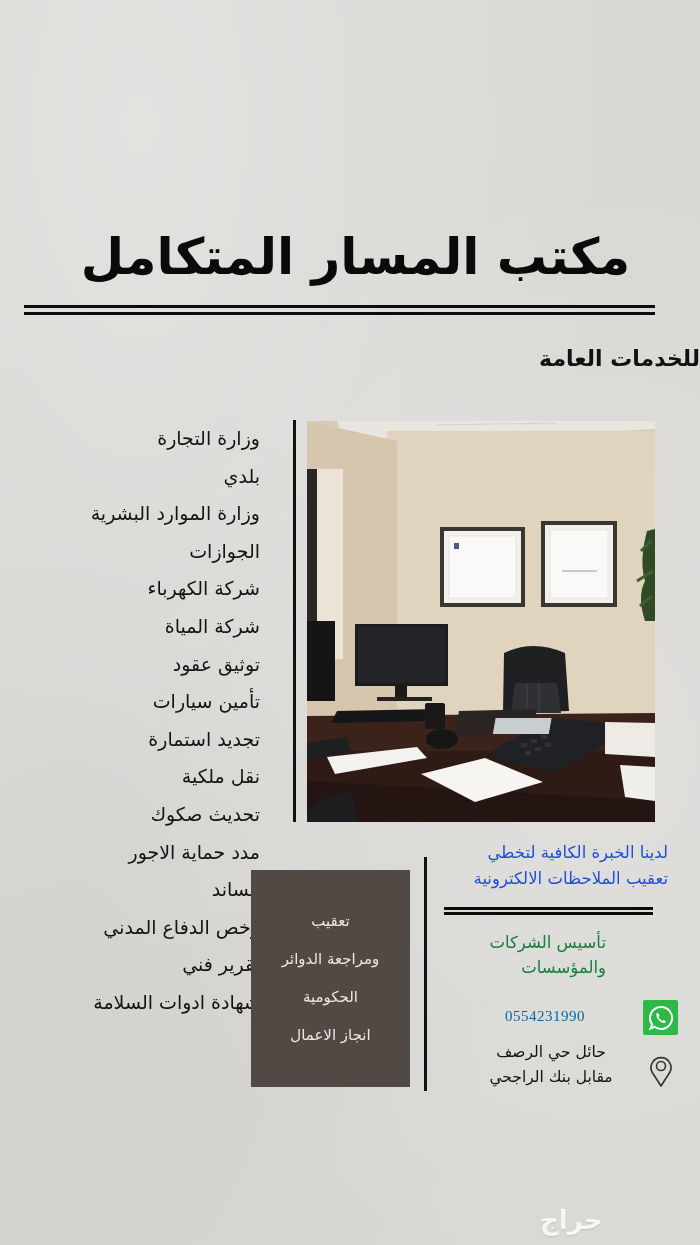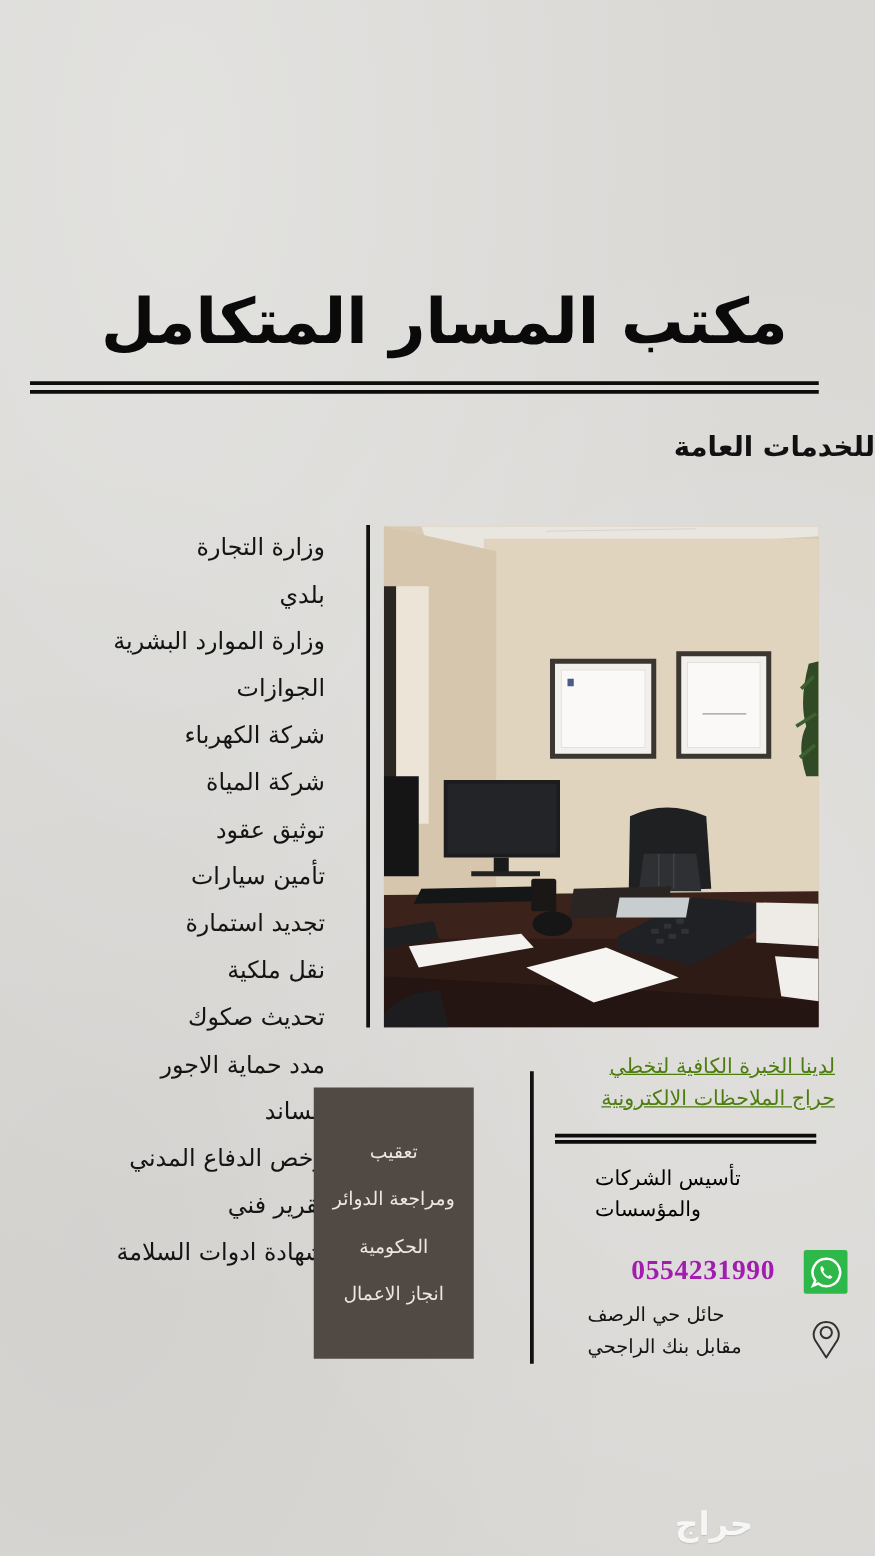"لدينا الخبرة الكافية لتخطي" .expertise { color: #4d7c0f -> #1d4ed8; text-decoration: underline -> none }
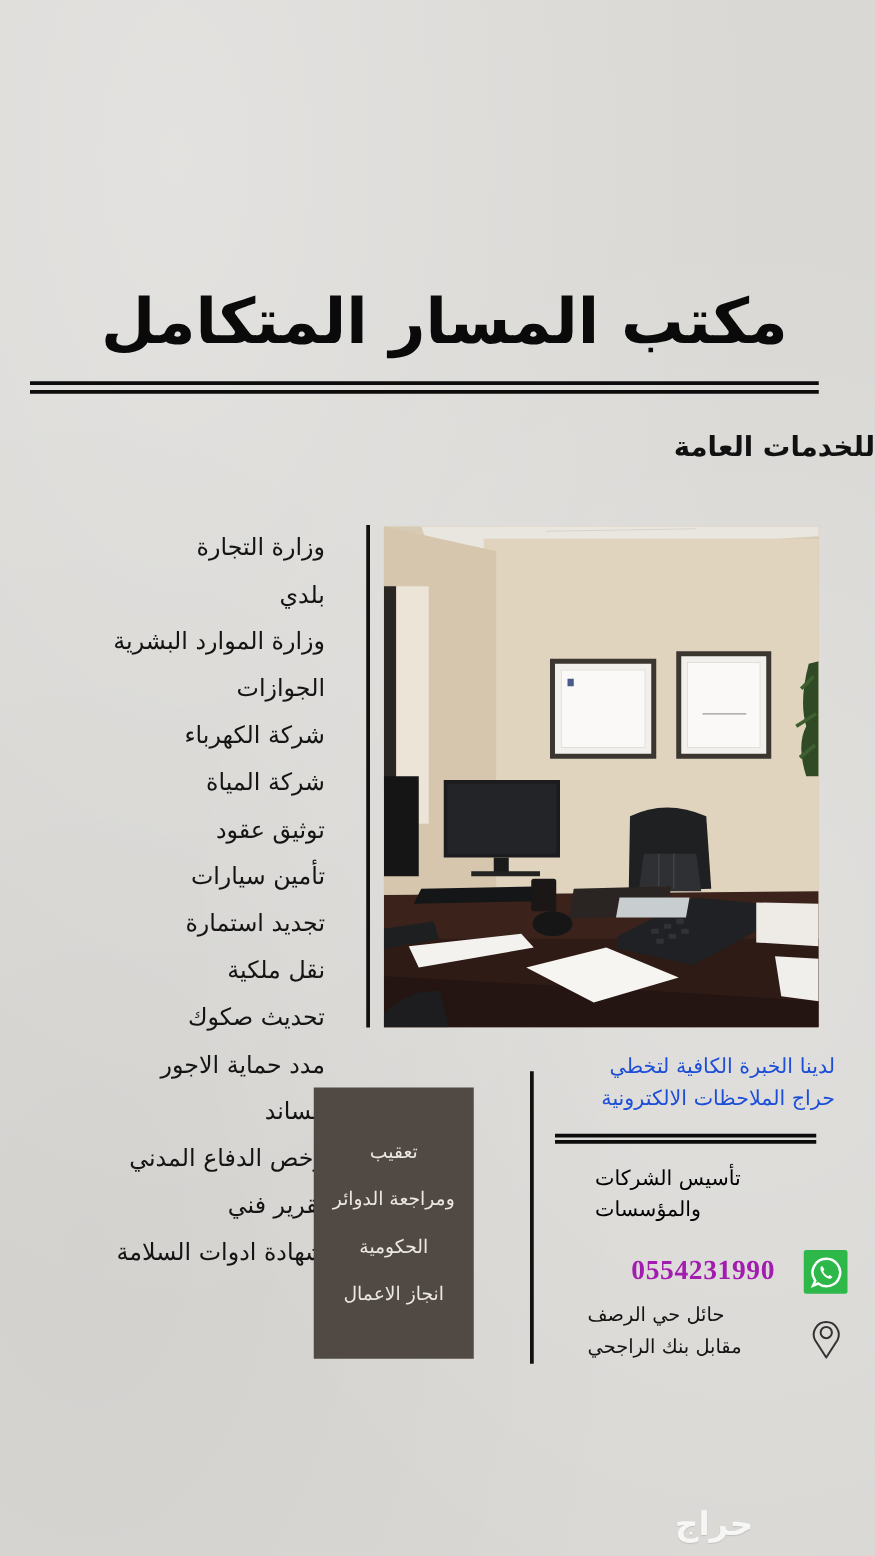"حراج الملاحظات الالكترونية" div { text: حراج -> تعقيب }
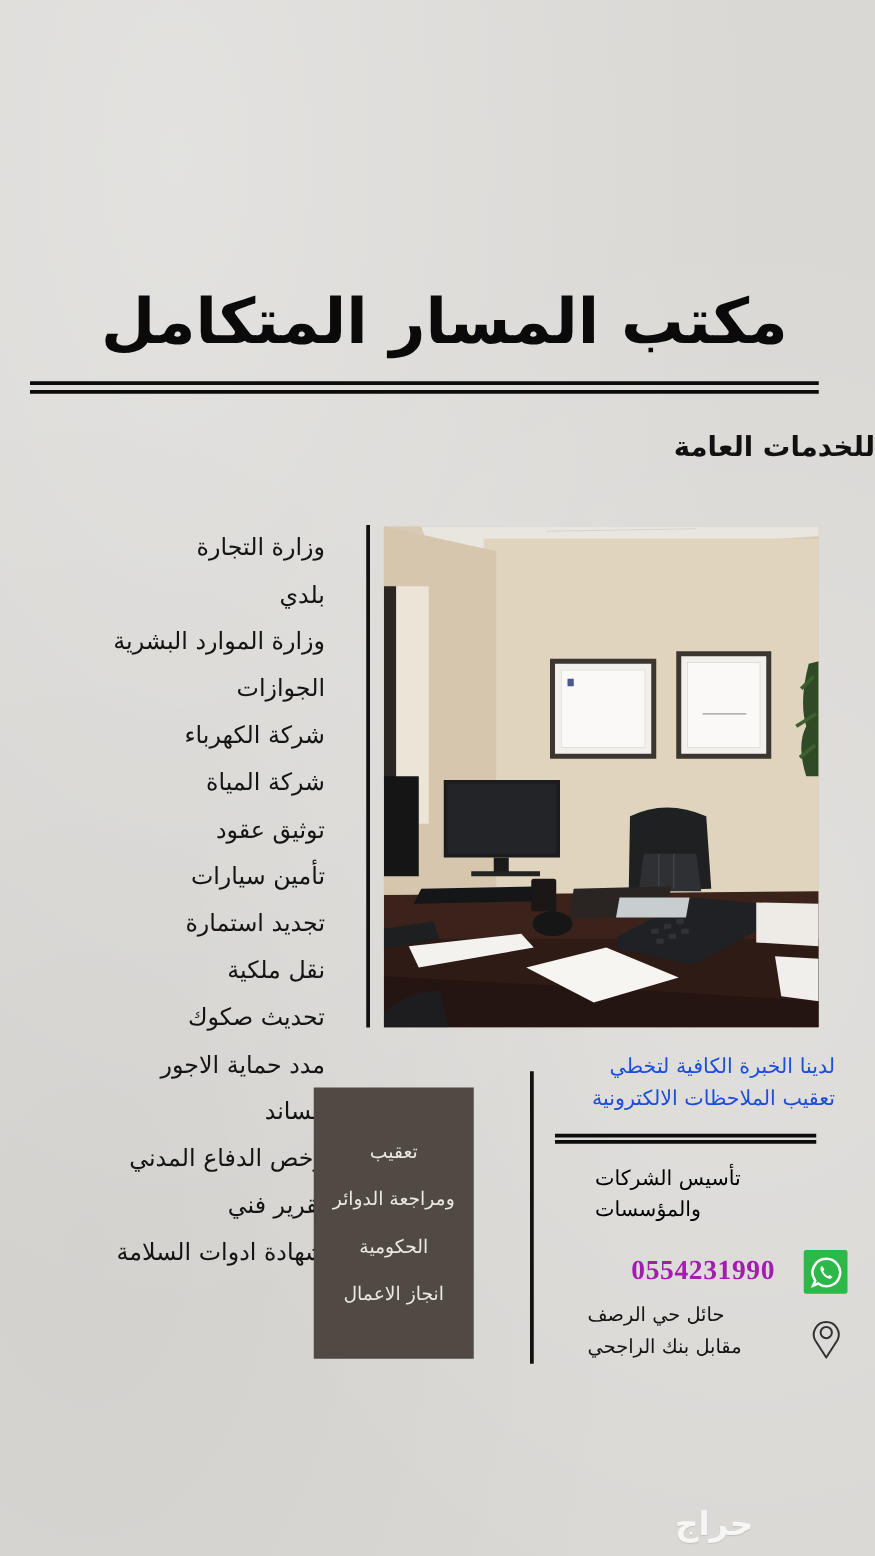"تعقيب" .darkbox { width: 128px -> 159px }
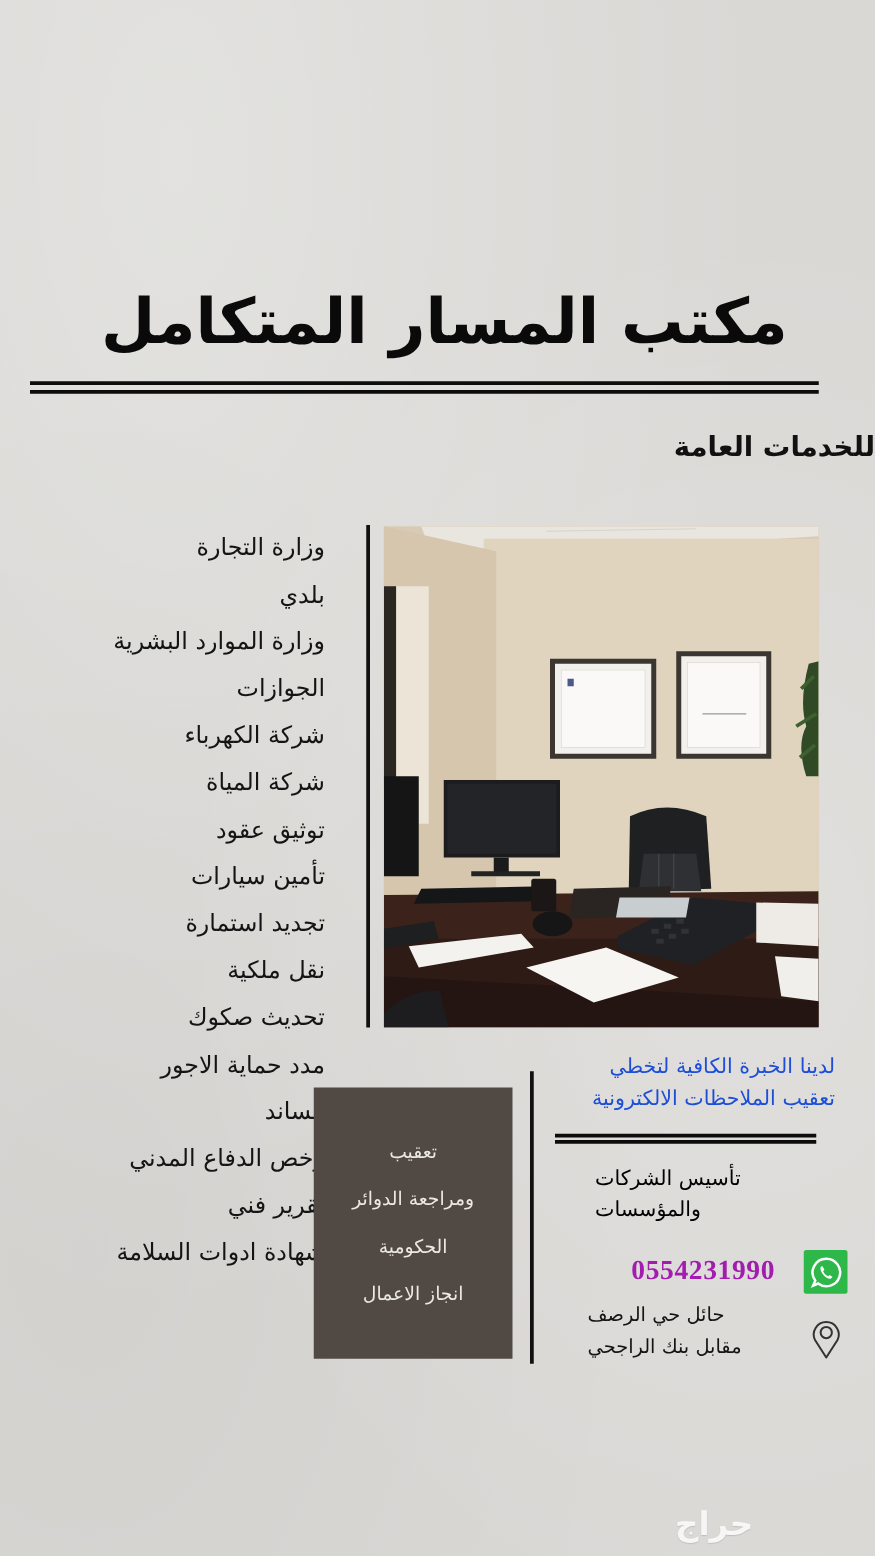"تأسيس الشركات" .founding { color: #000000 -> #15803d; left: 476px -> 446px; text-align: left -> right }
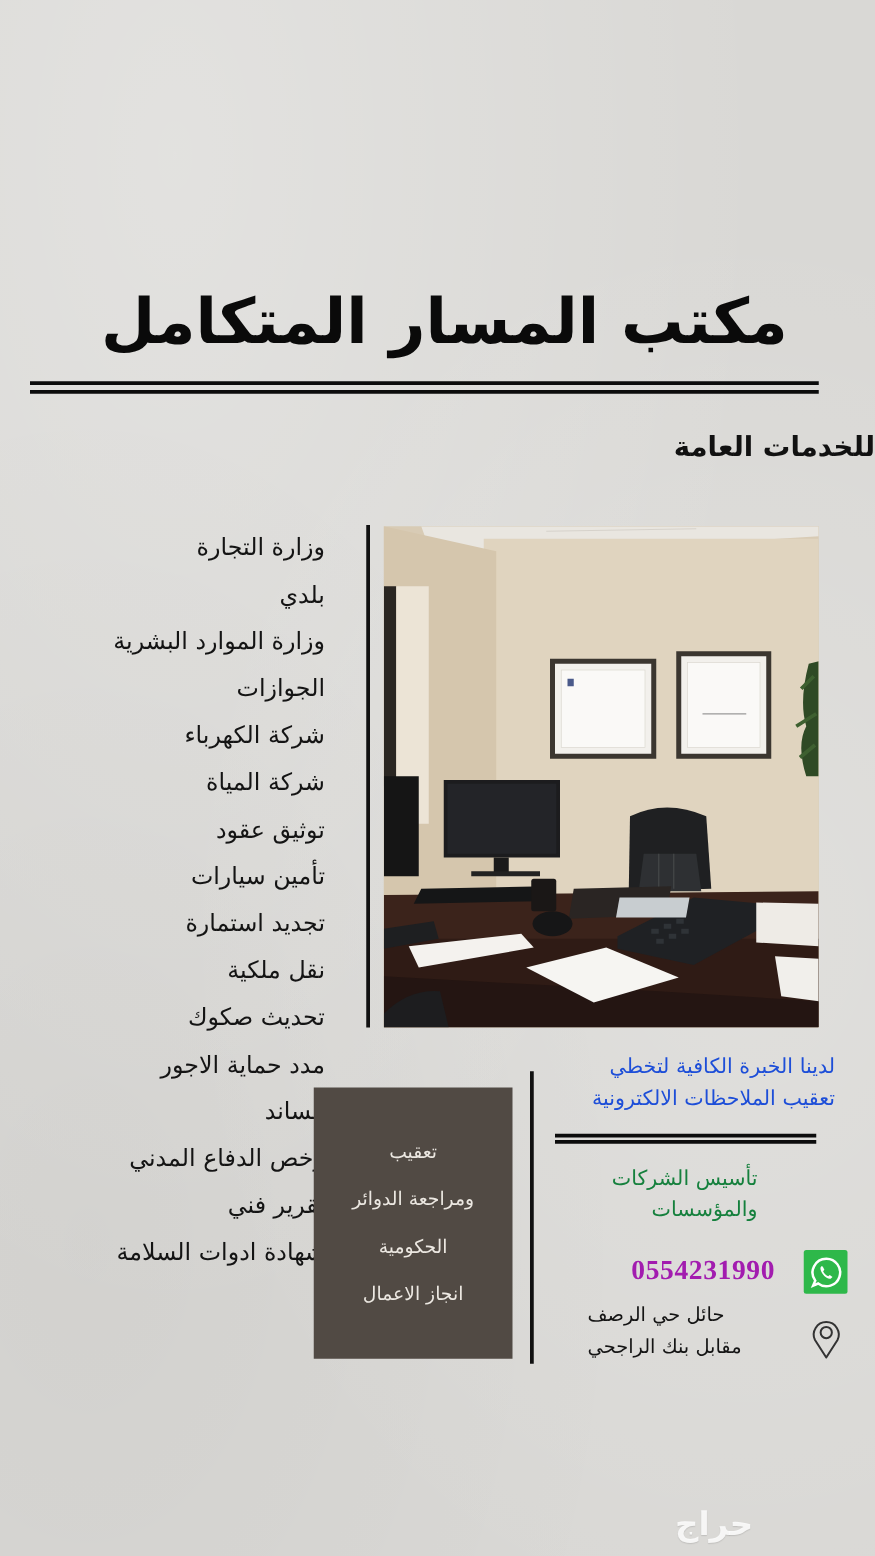"0554231990" .phone { color: #a21caf -> #0369a1; font-size: 22px -> 15px; font-weight: bold -> none }
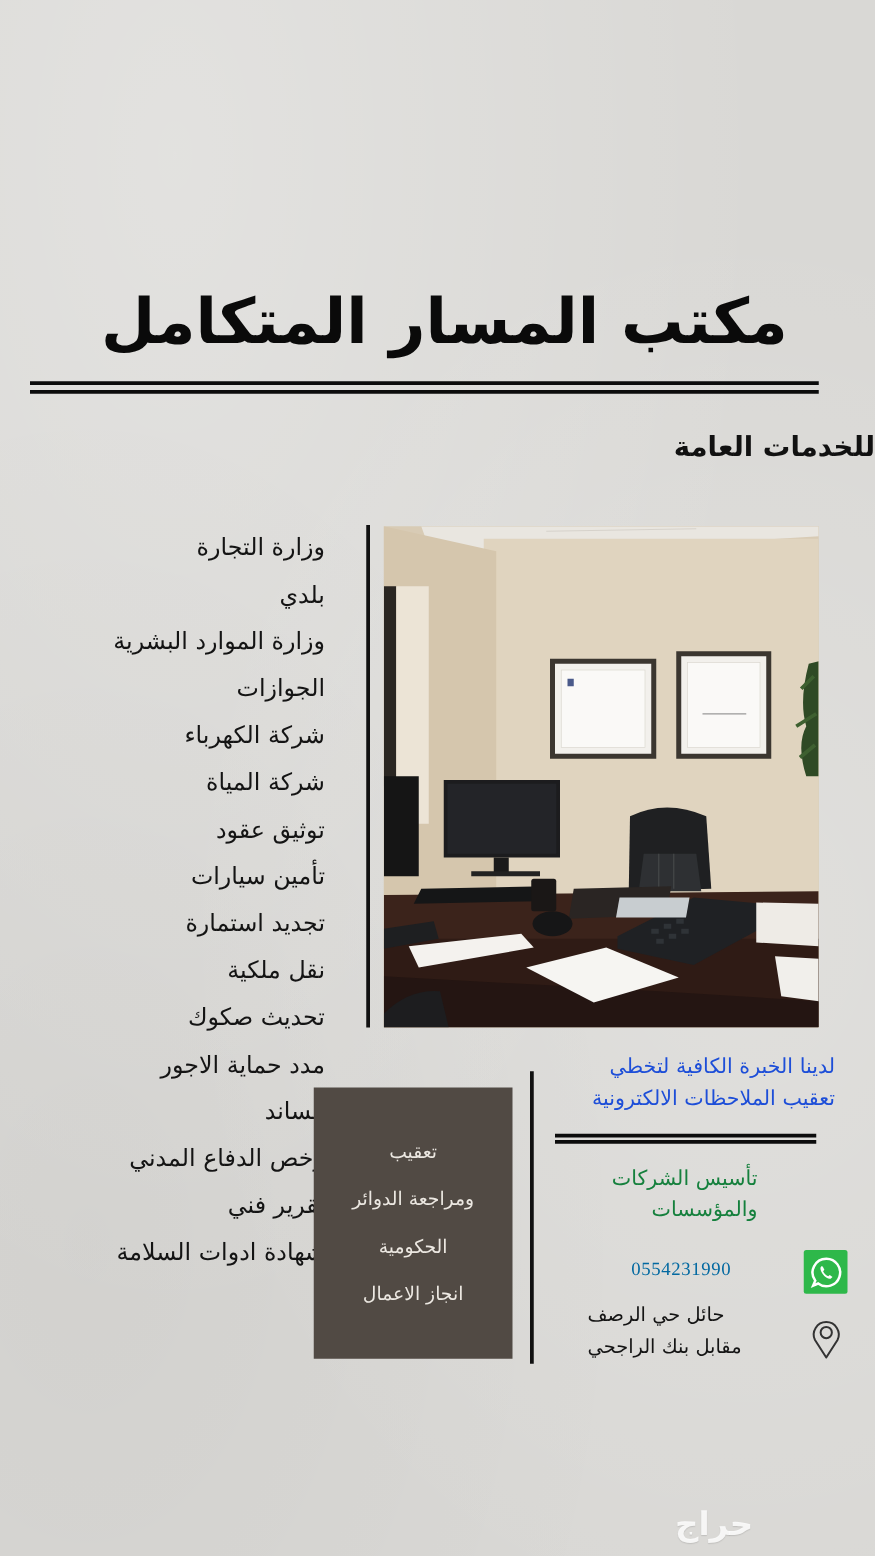"حائل حي الرصف" .address { text-align: left -> center }
